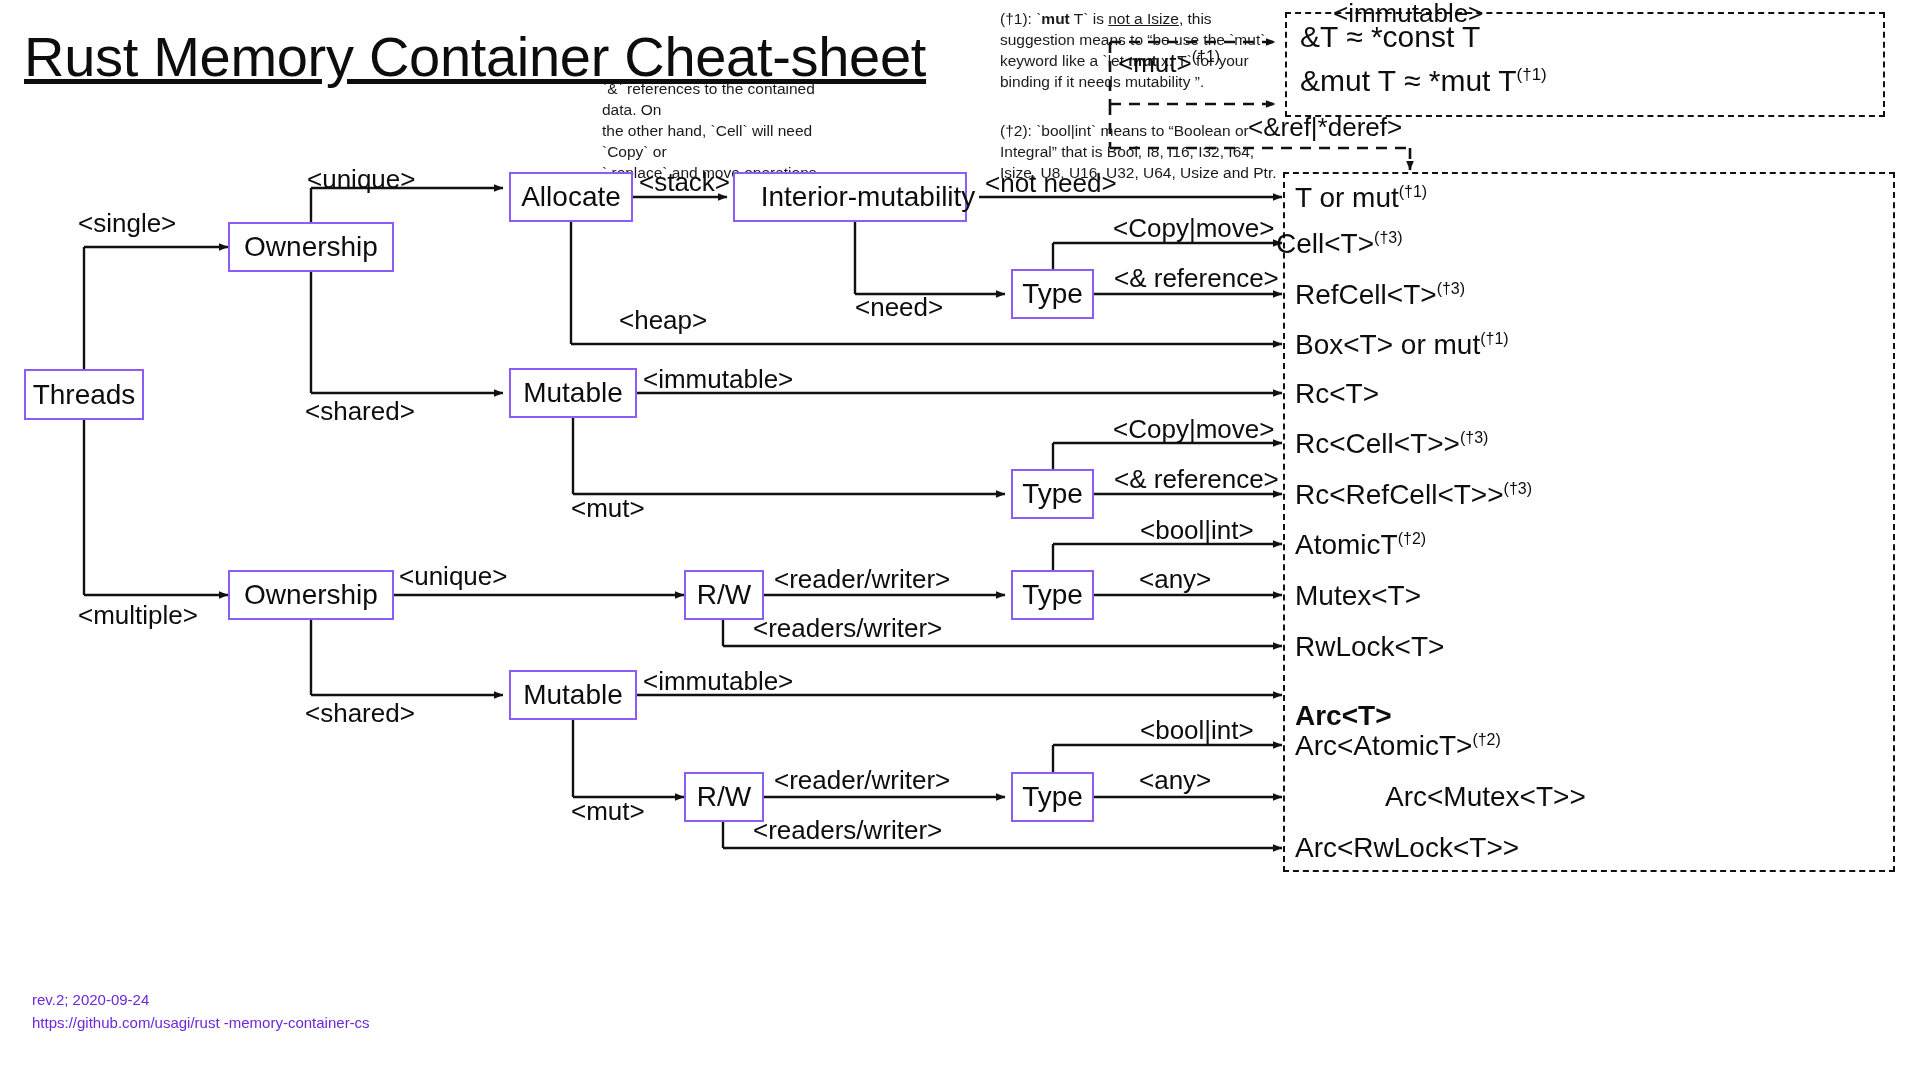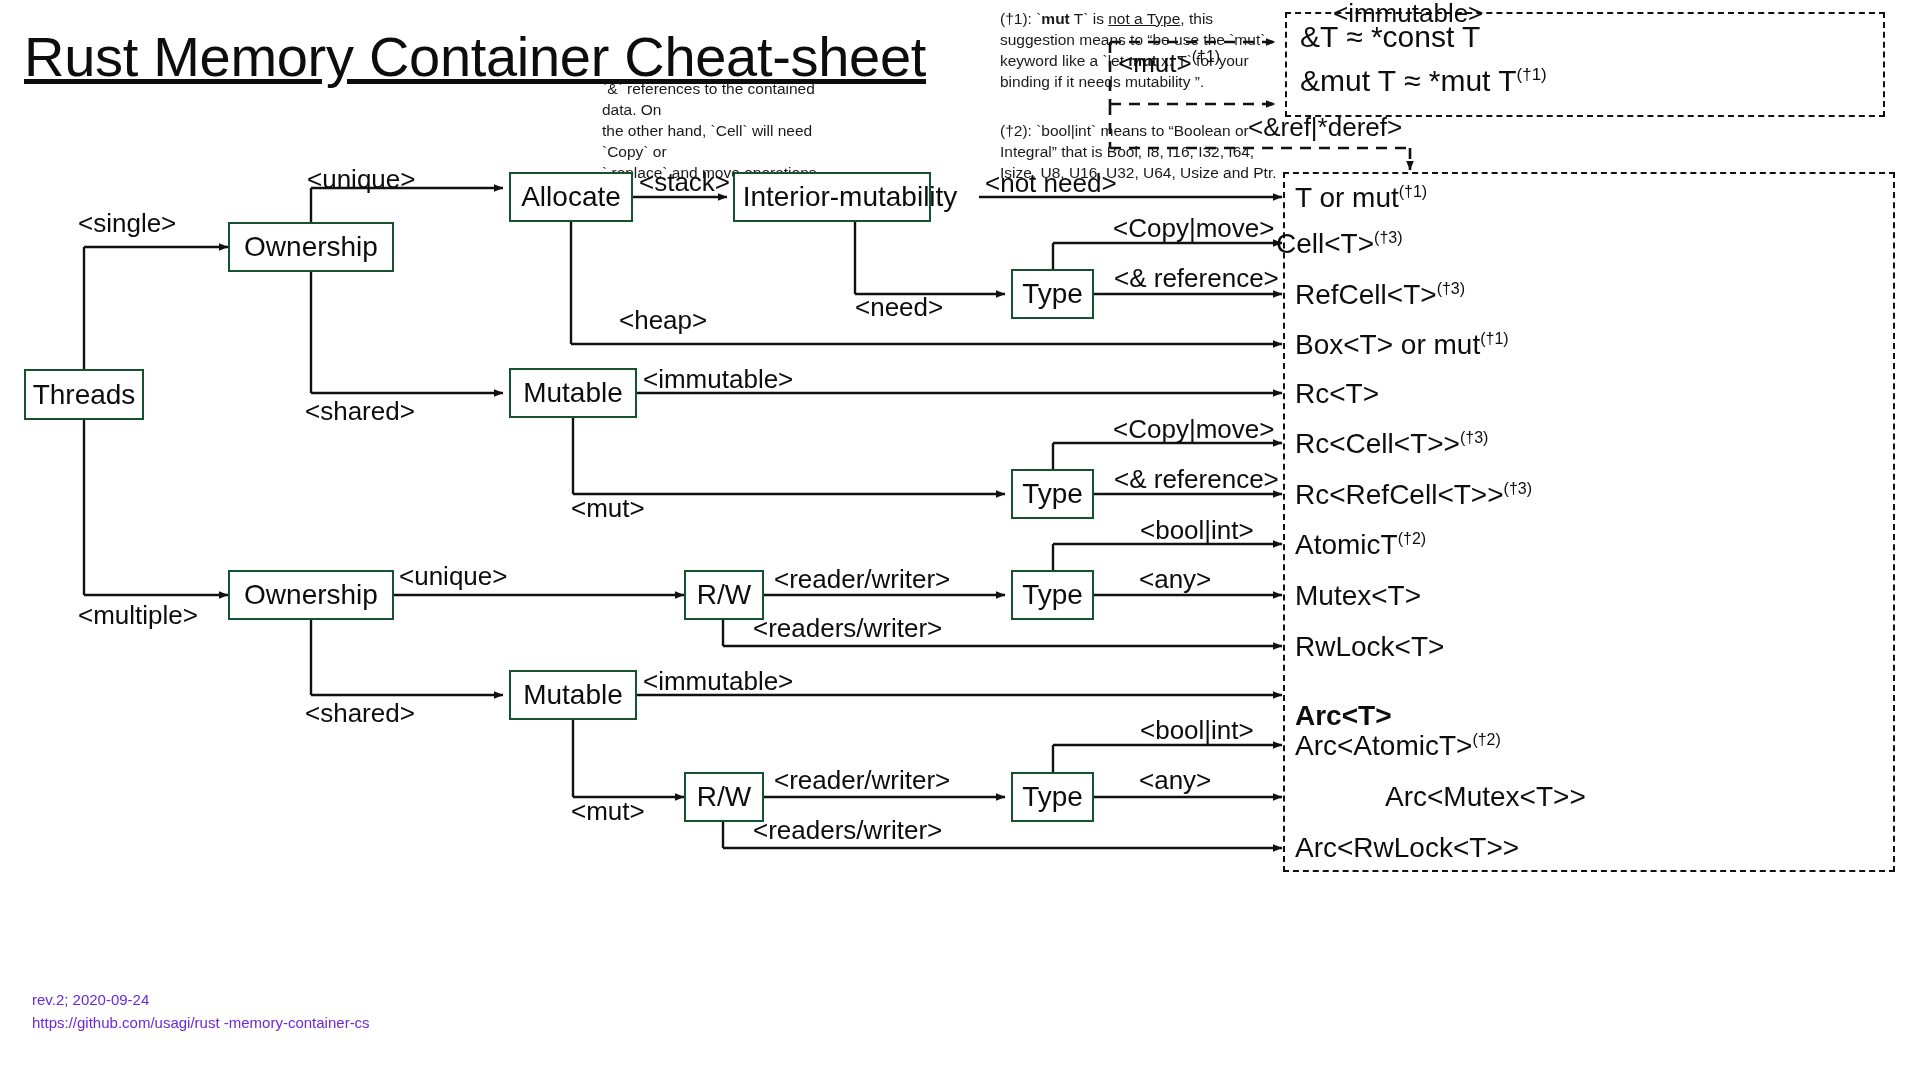"not a Type" u { text: Type -> Isize }
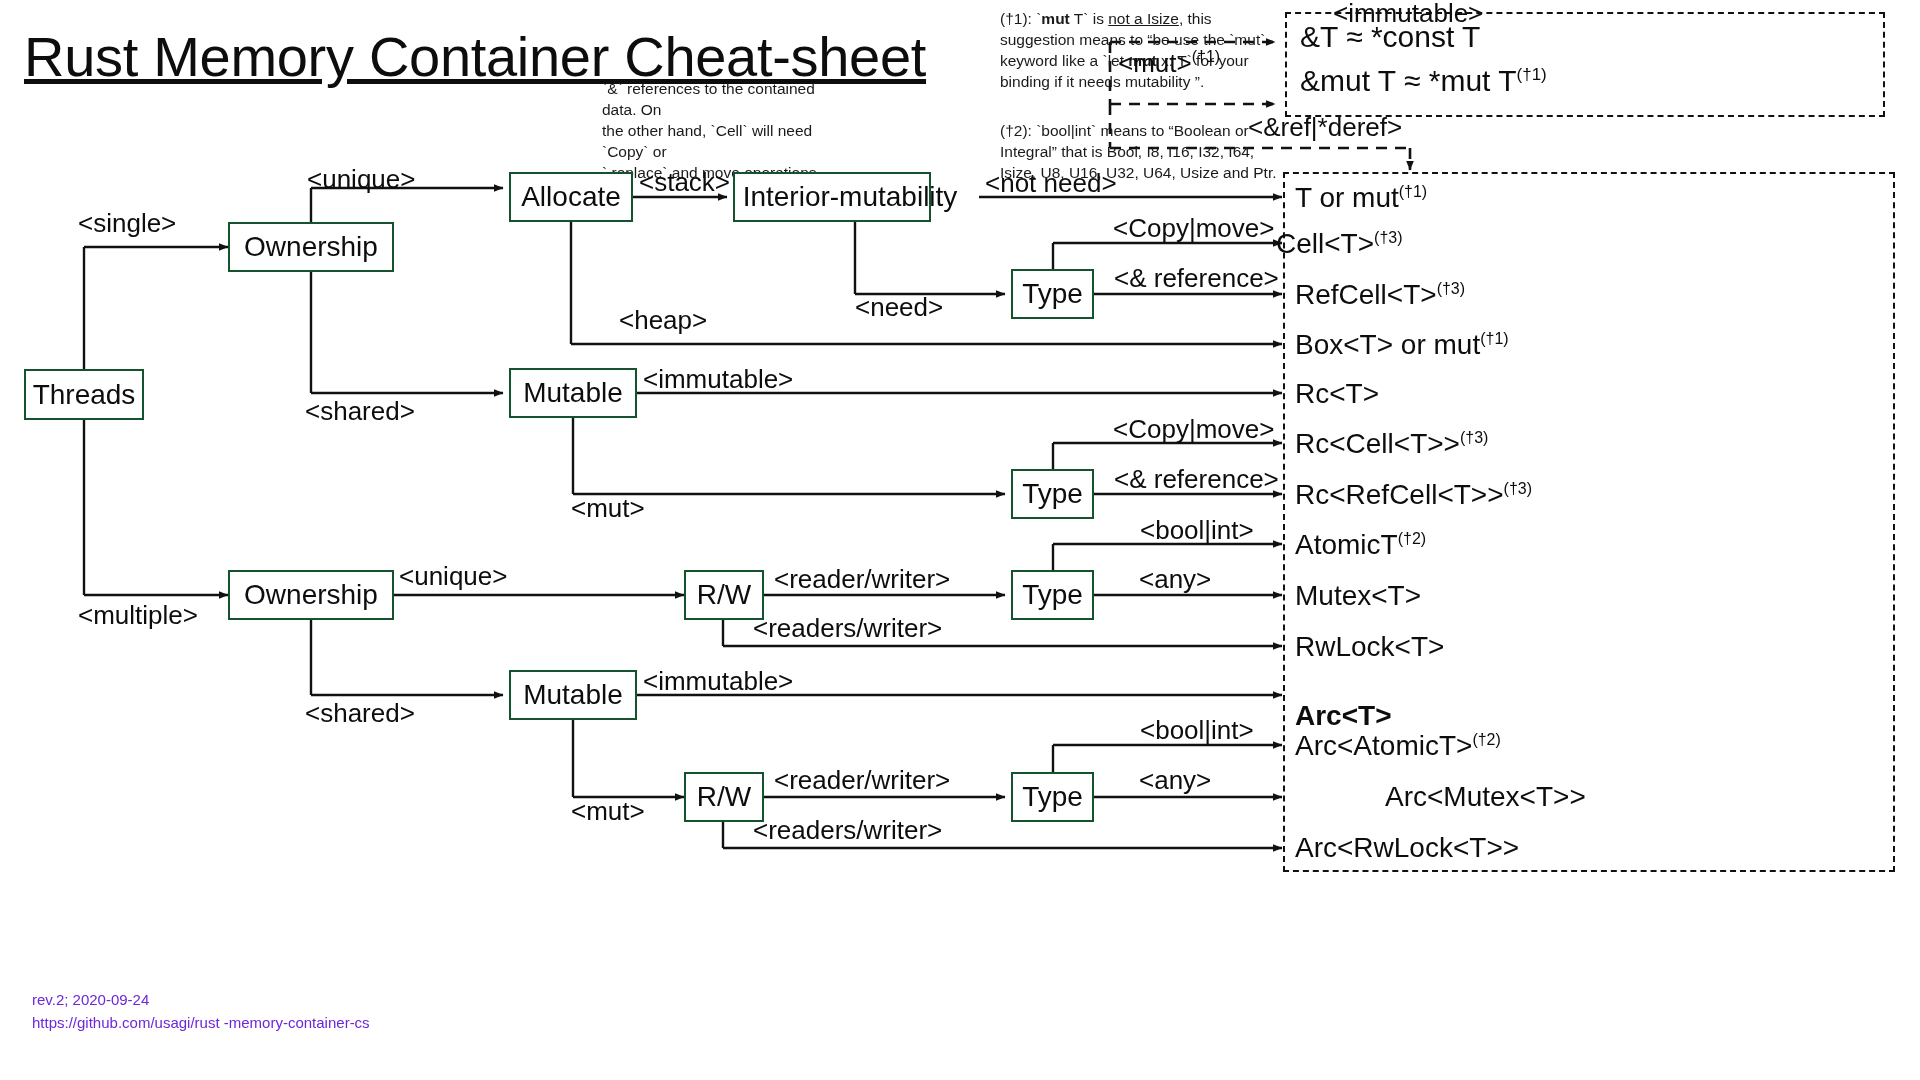"Allocate" .node { border: 2px solid #14532d -> 2px solid #8b5cf6 }
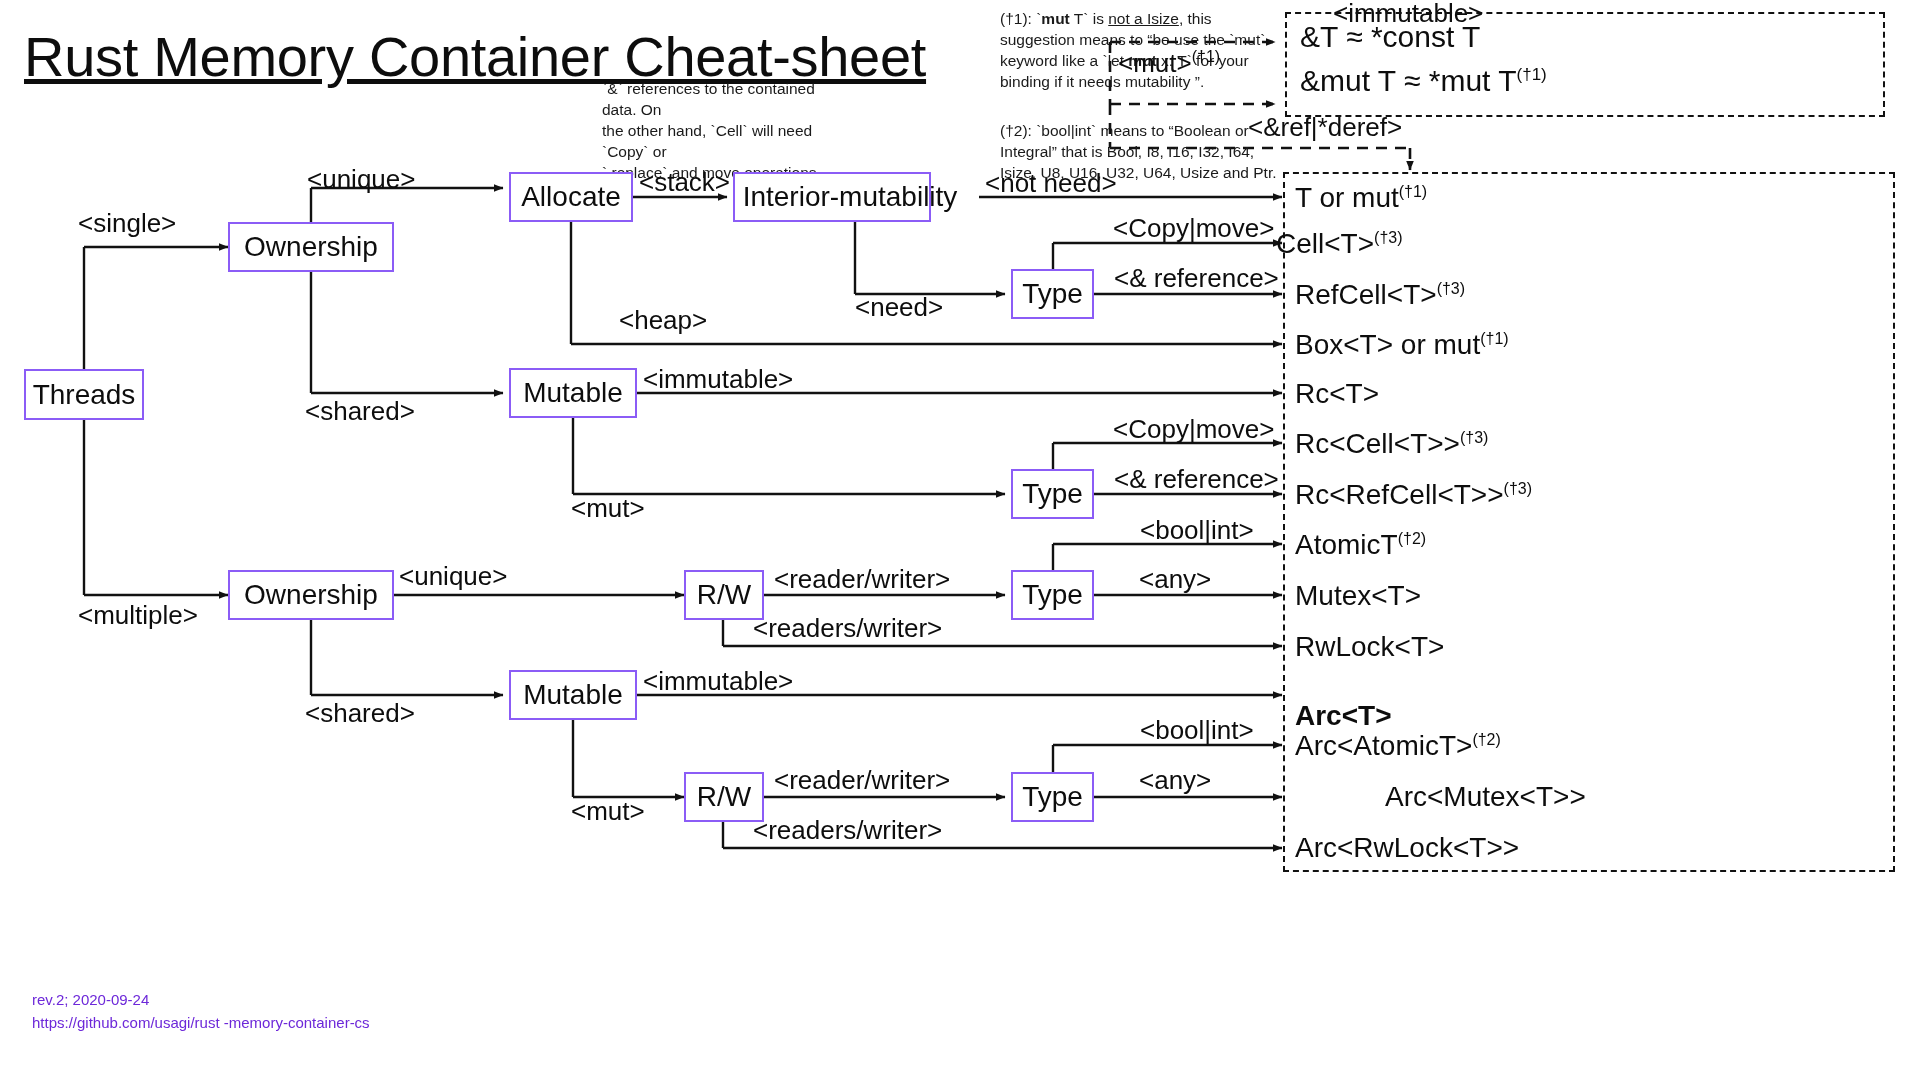"Interior-mutability" div.abs { width: 198px -> 234px }
